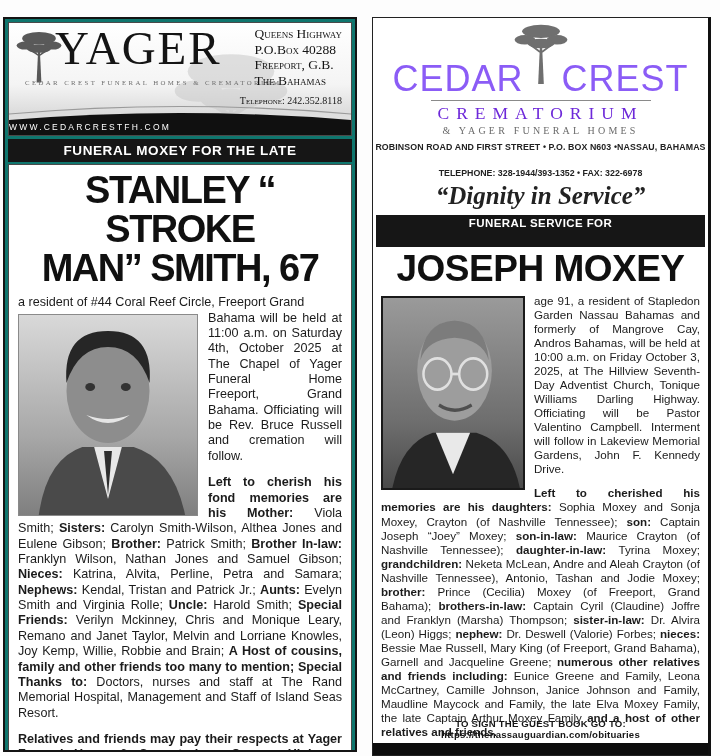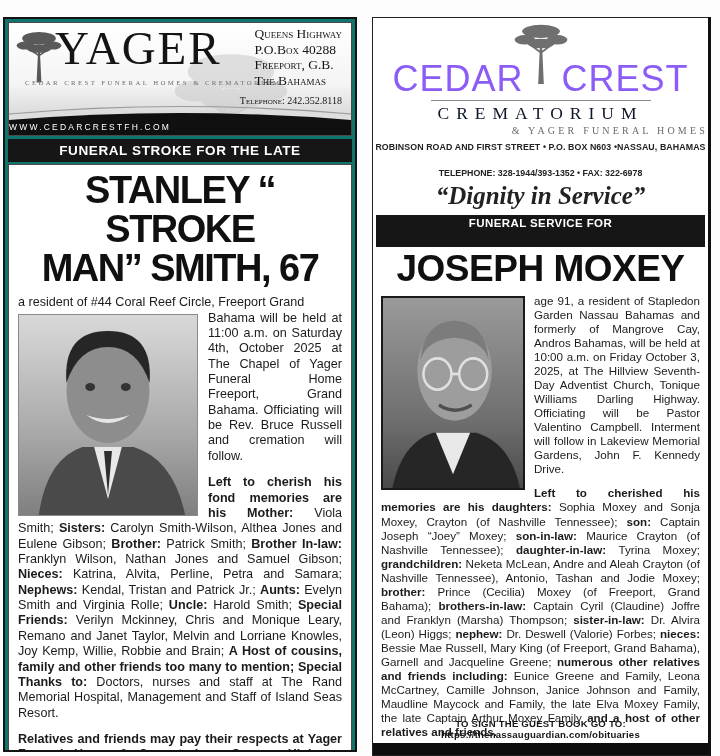"CREMATORIUM" .cedar-line2 { color: #0f172a -> #6d28d9 }
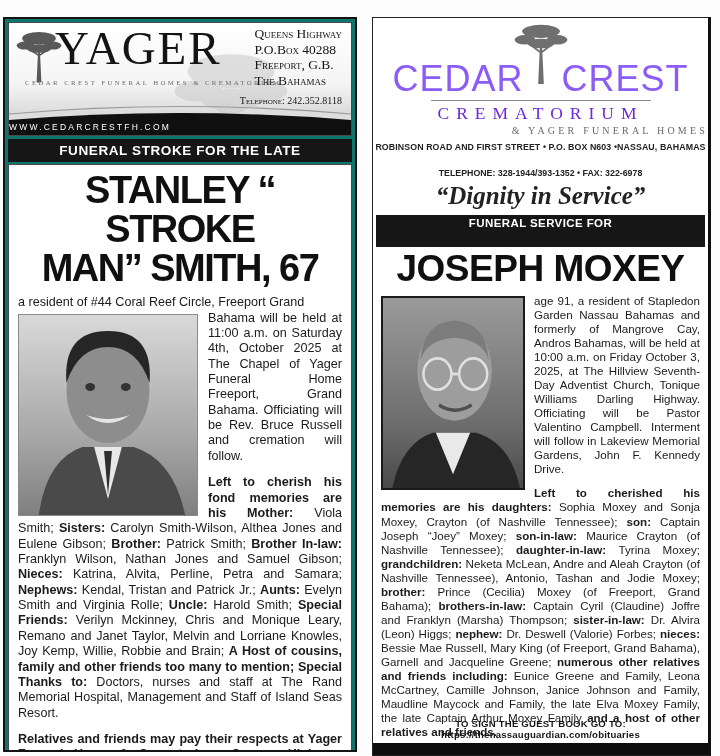"& YAGER FUNERAL HOMES" .cedar-line3 { text-align: right -> none }
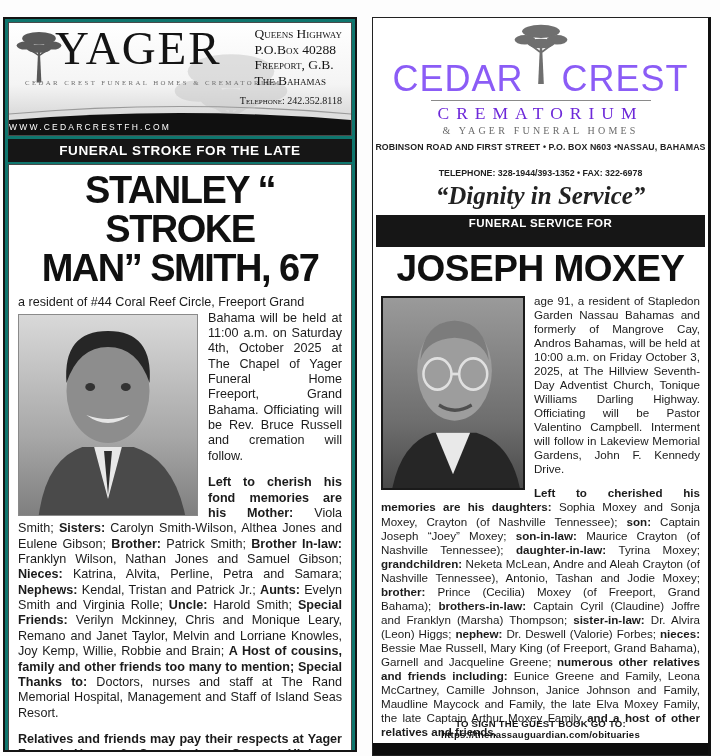"FUNERAL STROKE FOR THE LATE" div.left-banner { text: STROKE -> MOXEY }
